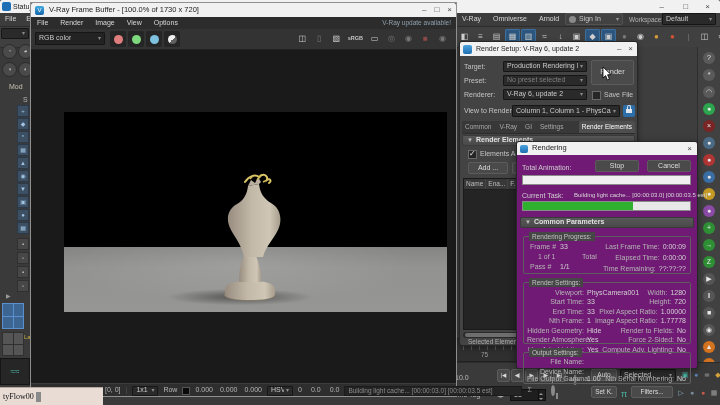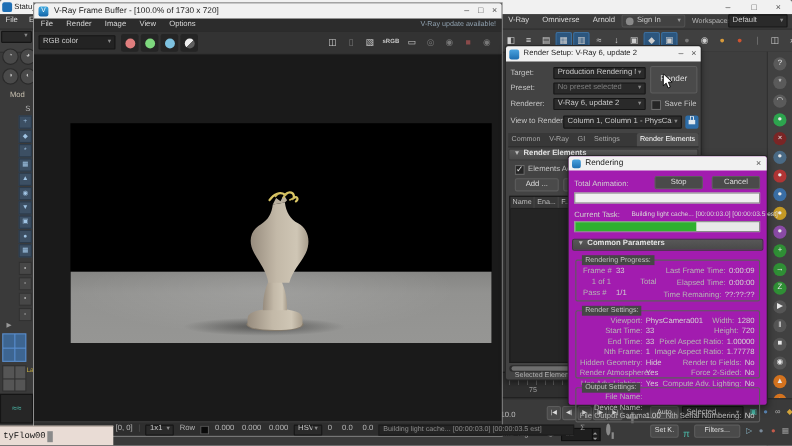"Rendering" div.abs { background: #a21caf -> #701a75 }
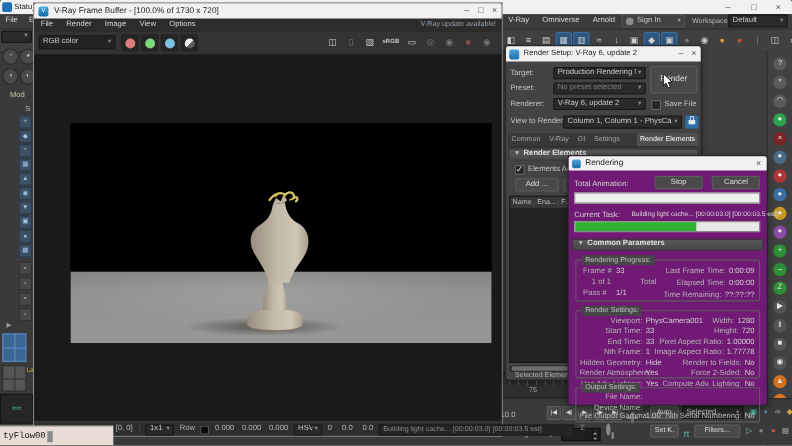"tyFlow00" span { font-family: Liberation Mono, monospace -> Liberation Serif, serif }
